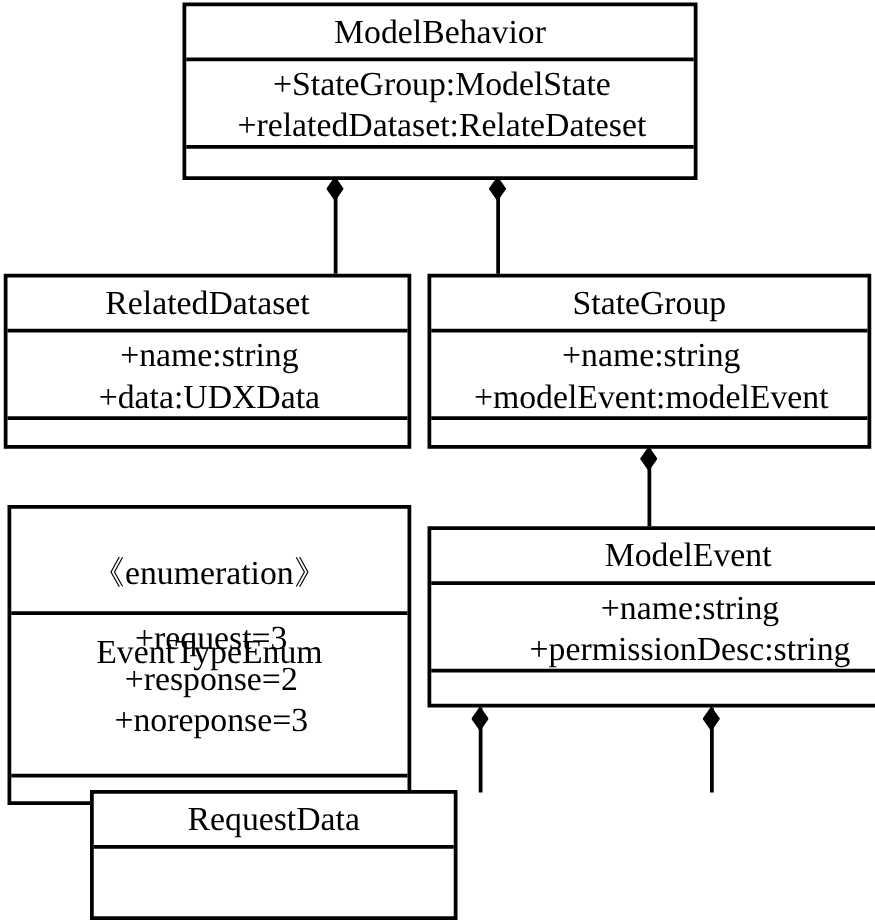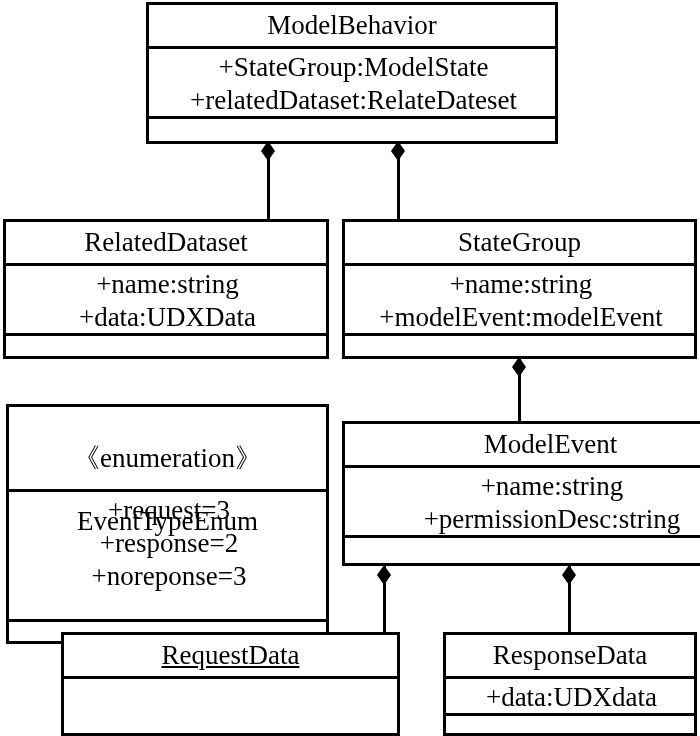"RequestData" div.uml-class { left: 61px -> 72px; text-decoration: underline -> none; width: 339px -> 294px }
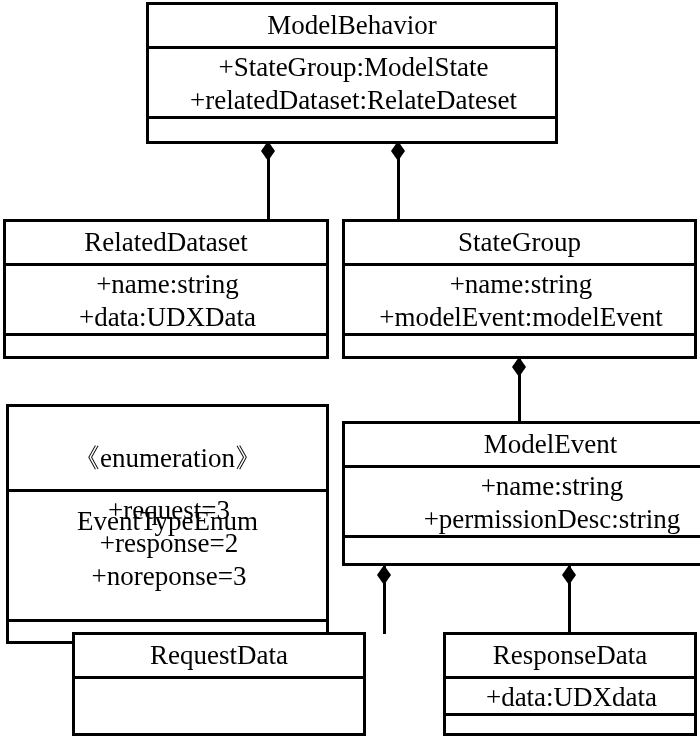"ResponseData" div.uml-class { html: <div> <div>ResponseData</div> <div> <div>+data:UDXdata</div> </div> <div></div> </div> -> none }
